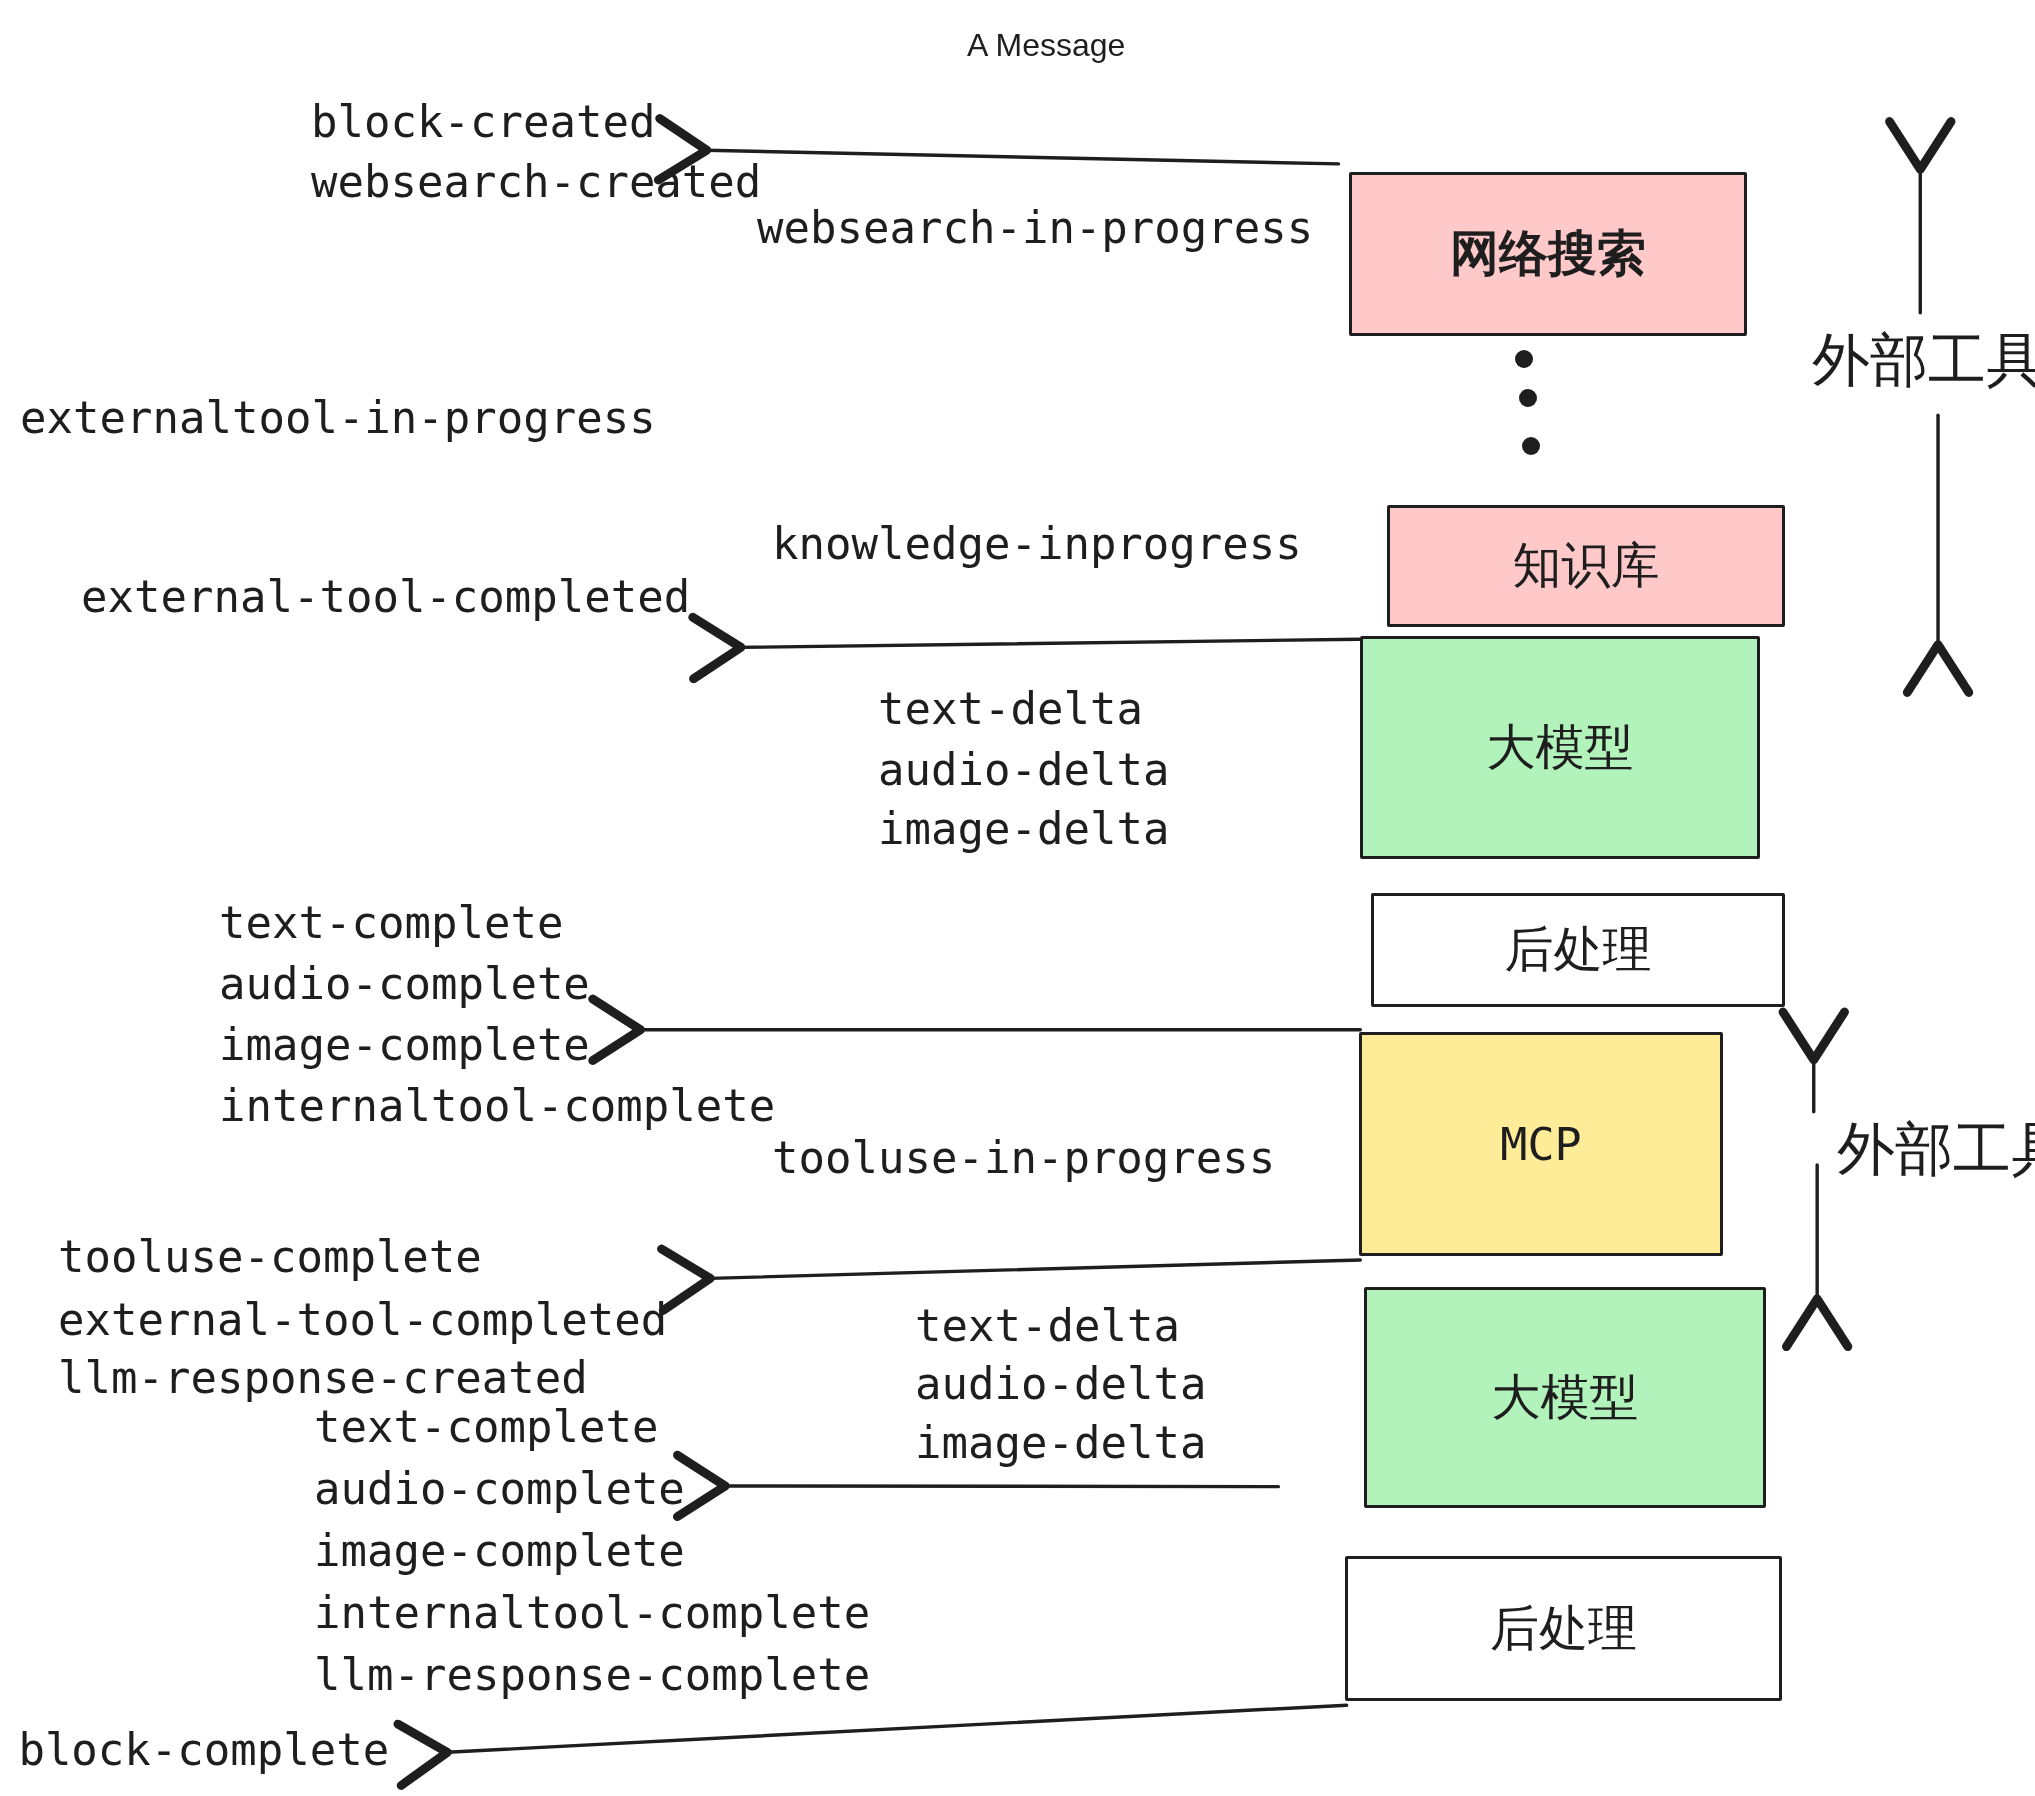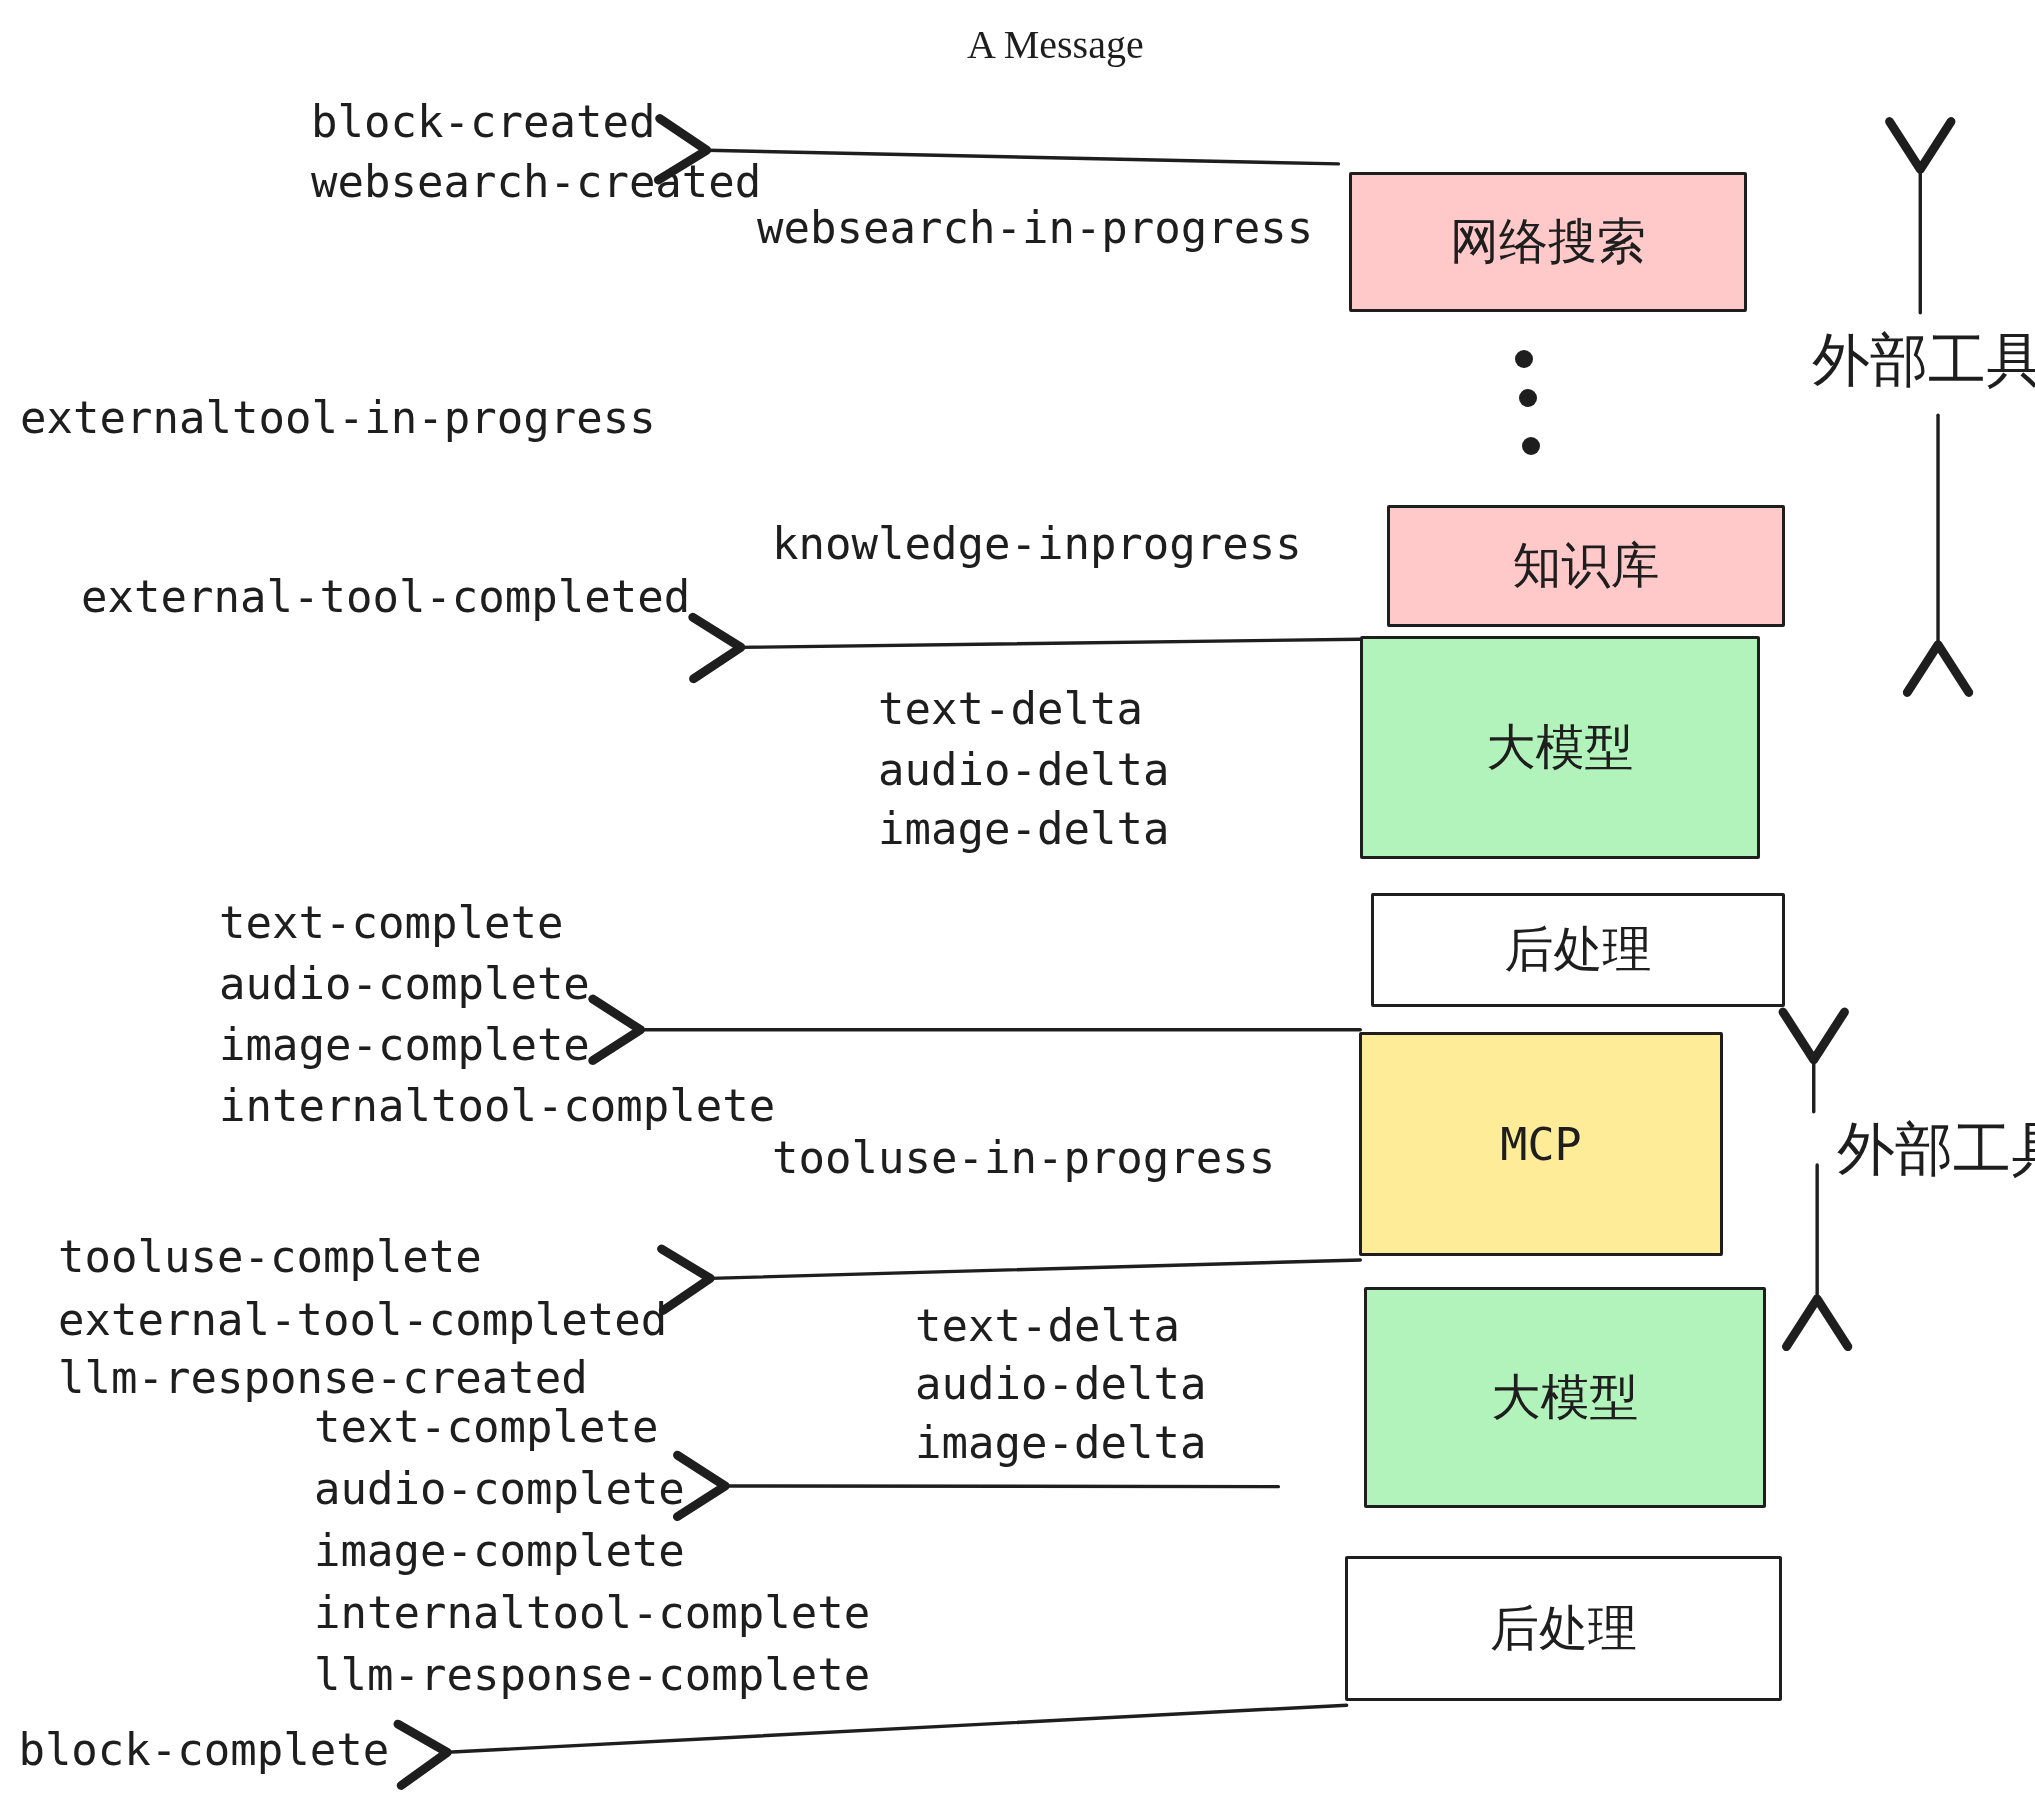"A Message" .title { font-family: Liberation Serif, serif -> Liberation Sans, sans-serif; font-size: 40px -> 32px }
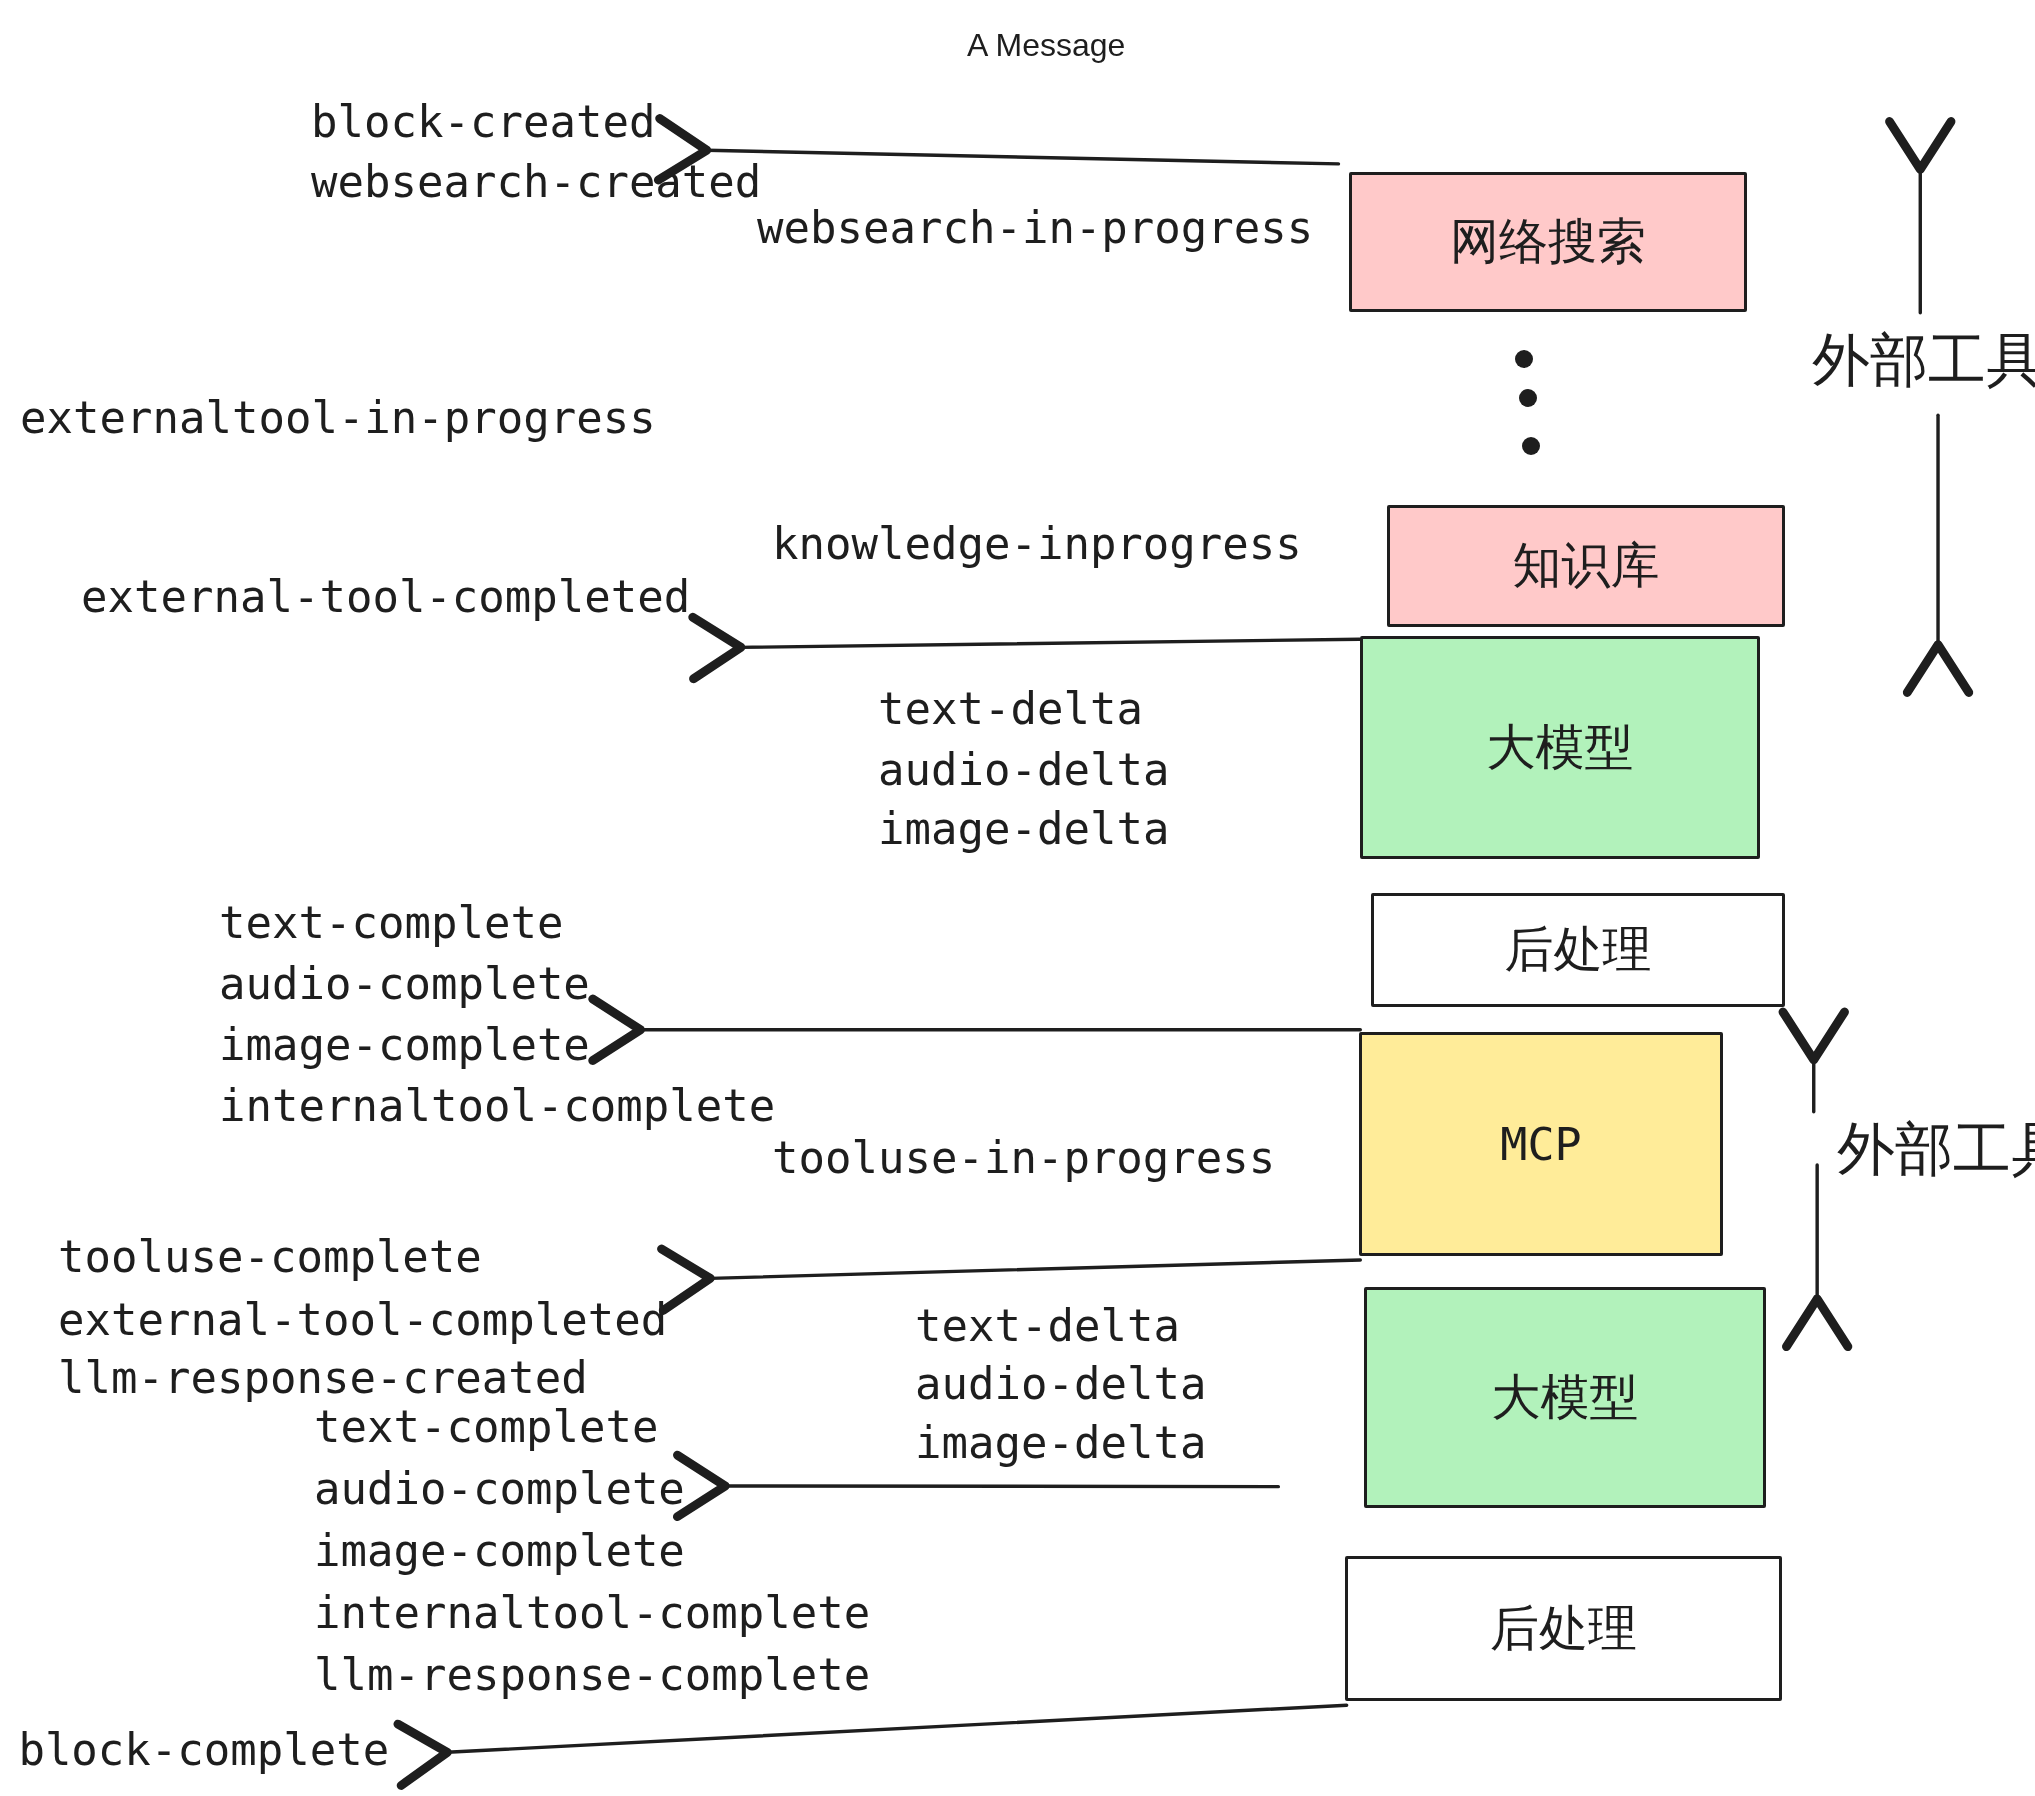"网络搜索" div.box { font-weight: none -> bold; height: 140px -> 164px }
